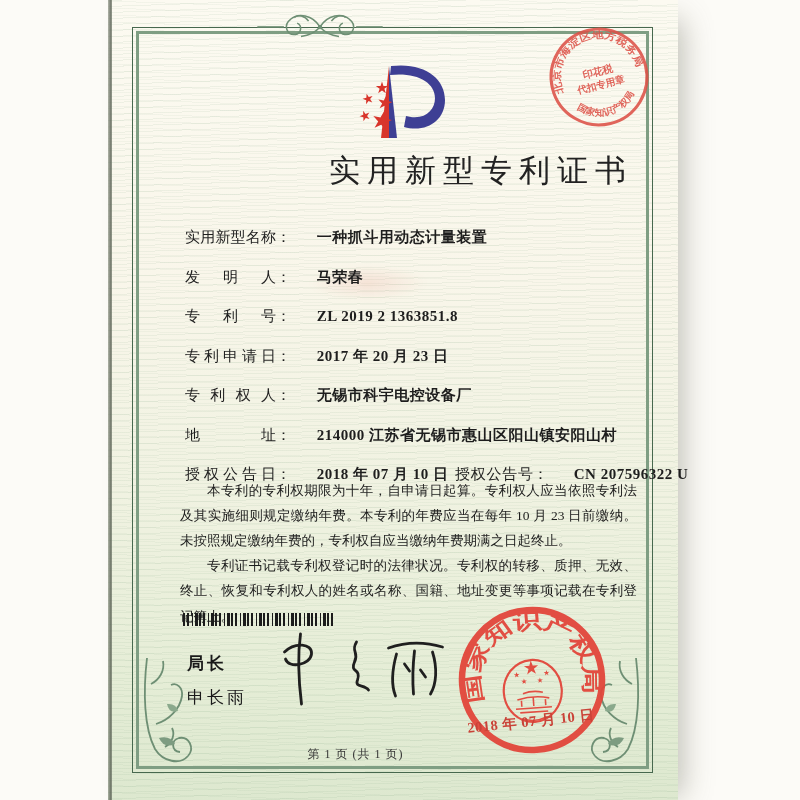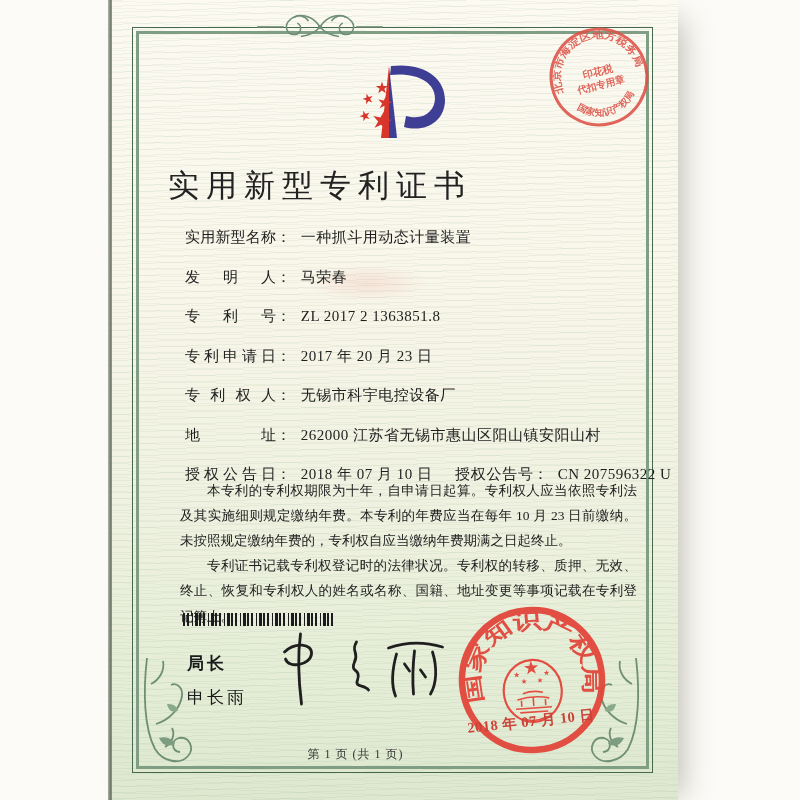"实用新型专利证书" .title { margin: 15px -> 0; text-align: left -> right }
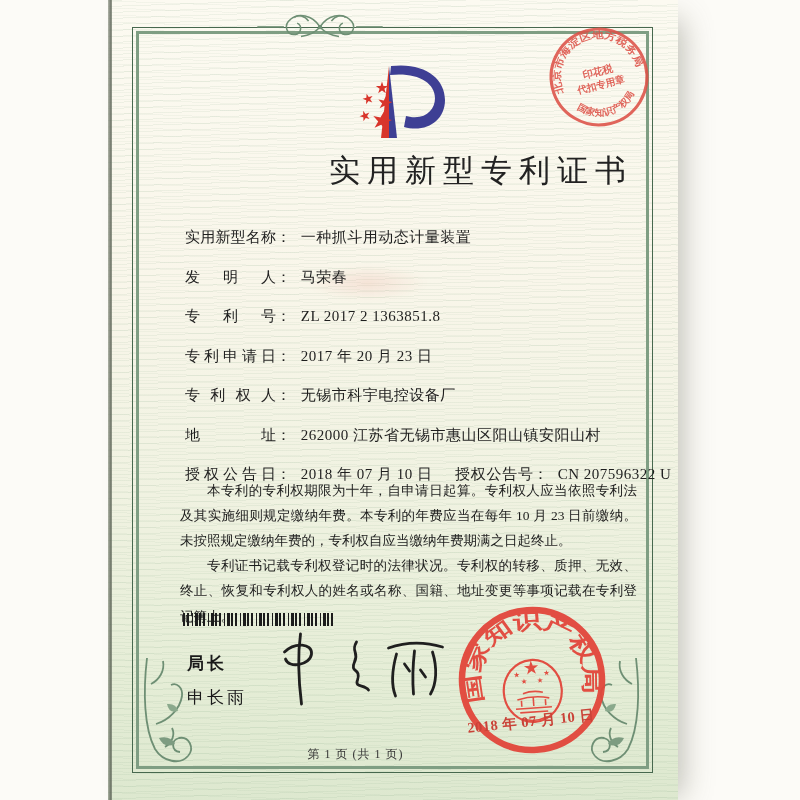"一种抓斗用动态计量装置" .fvalue { font-weight: none -> bold; margin-left: 6px -> 22px }
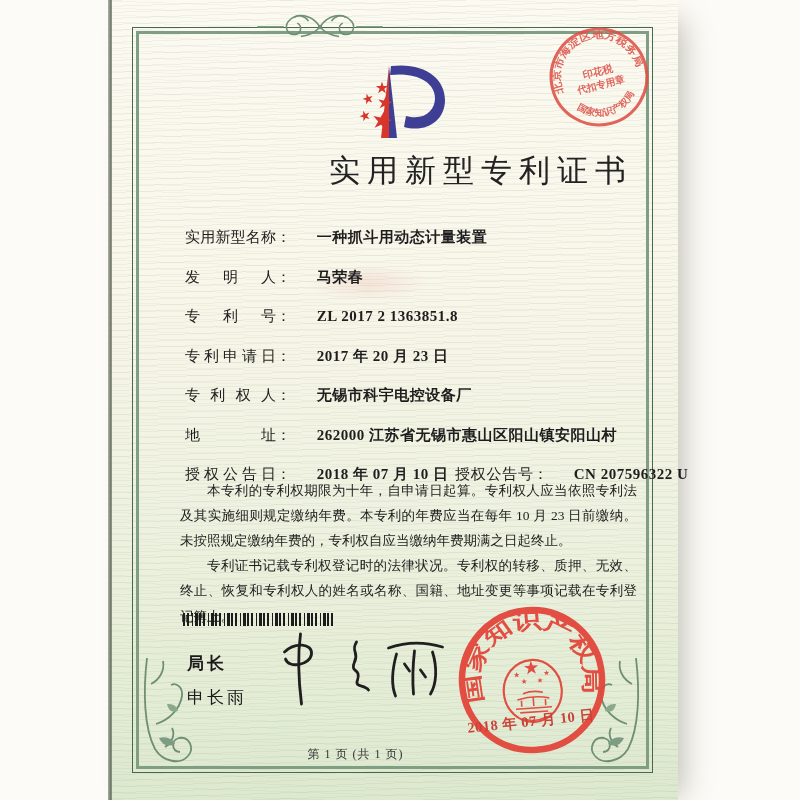"ZL 2017 2 1363851.8" span.fvalue { text: 2017 -> 2019 }
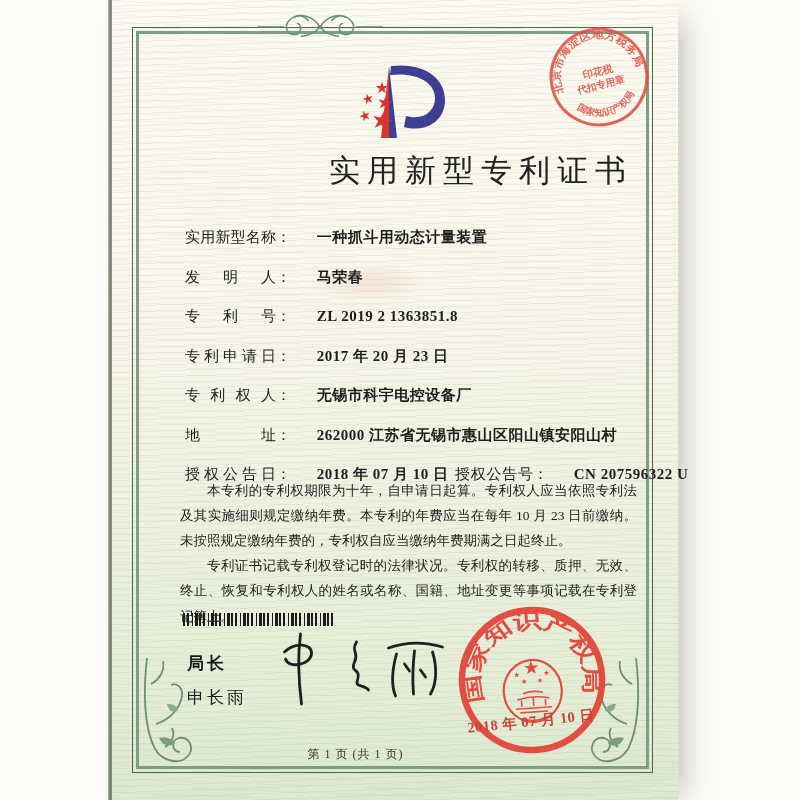"262000 江苏省无锡市惠山区阳山镇安阳山村" span.fvalue { text: 262000 -> 214000 }
